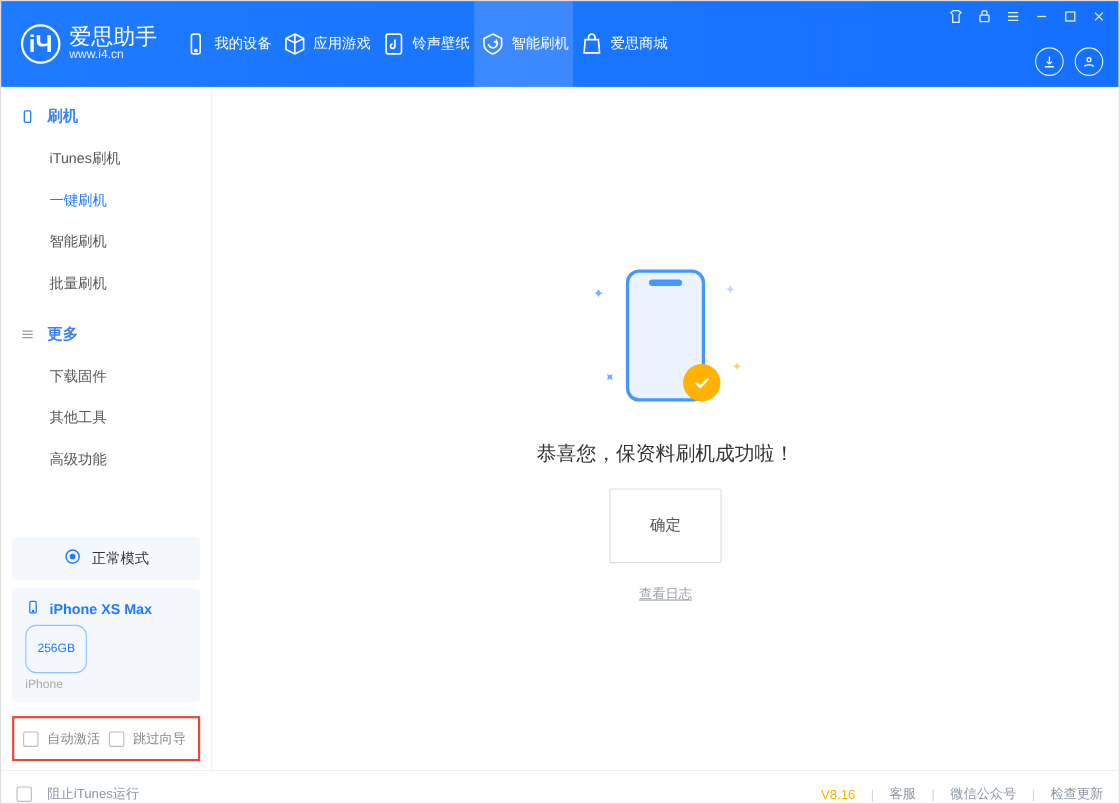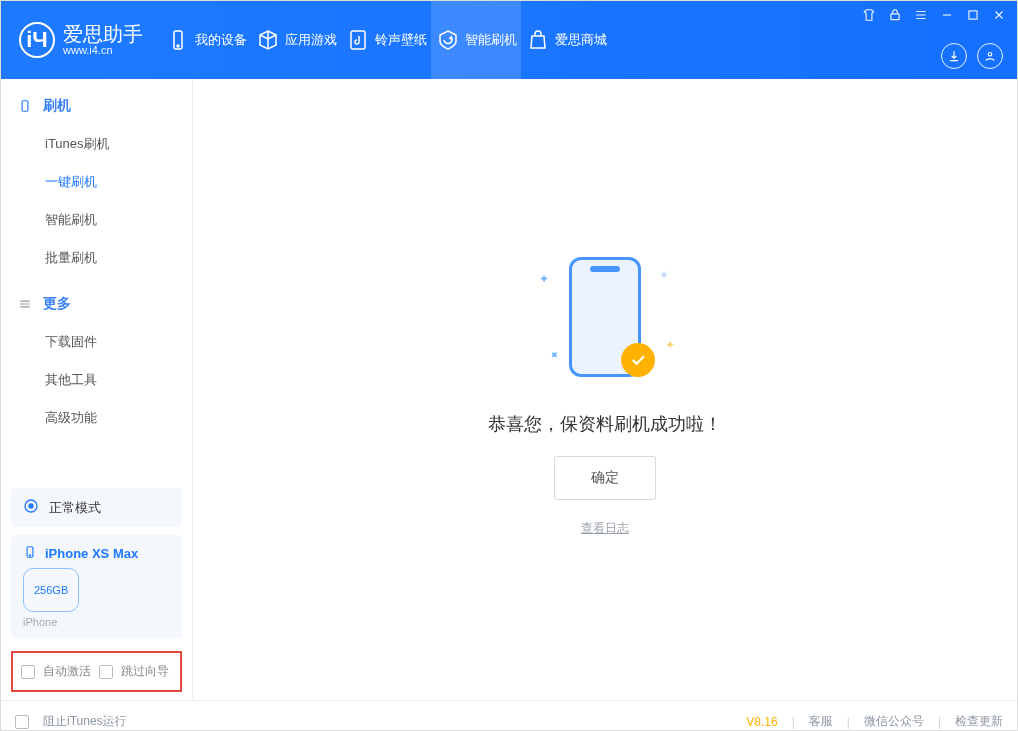"确定" .ok-btn { padding: 12px 36px -> 24px 36px }
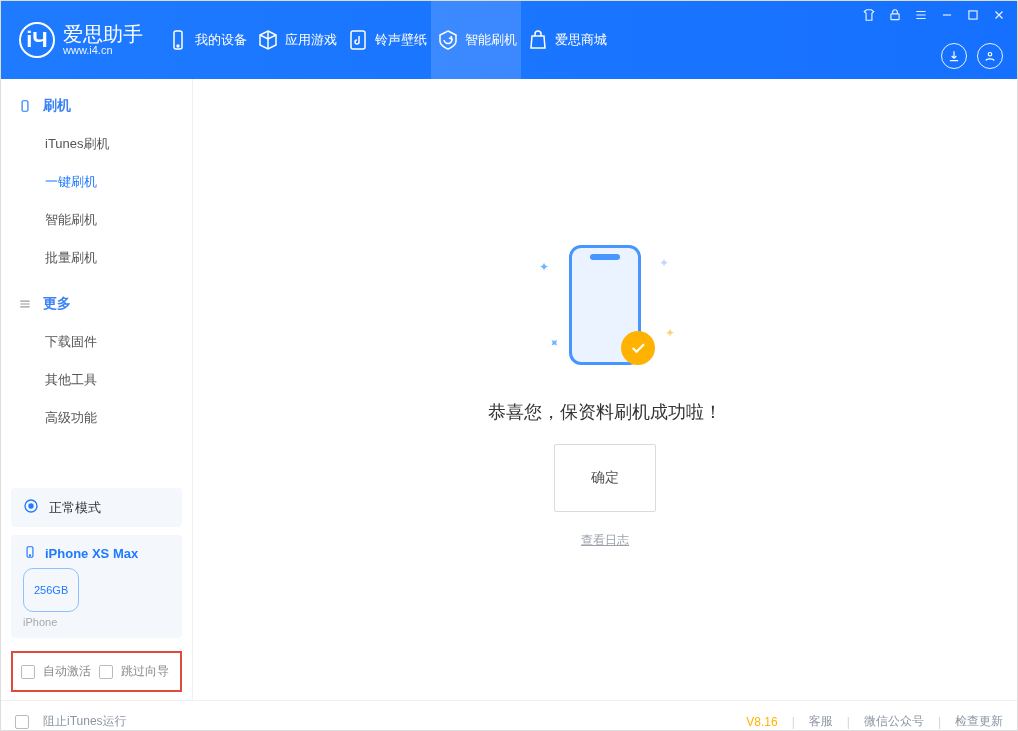"正常模式" .sb-mode { justify-content: none -> center }
